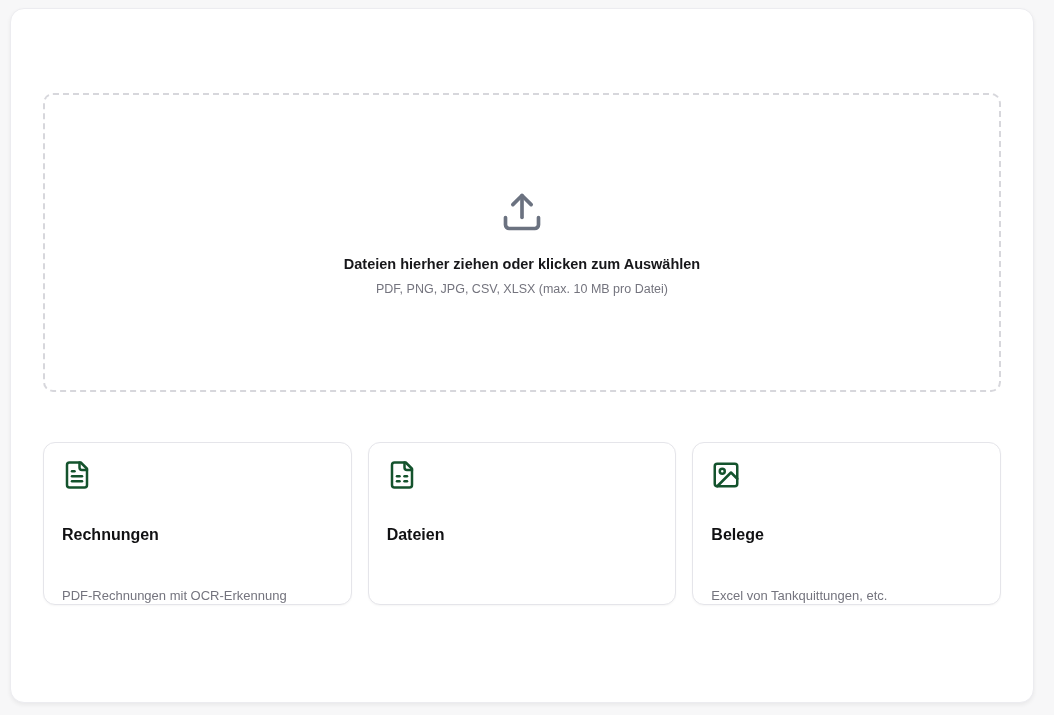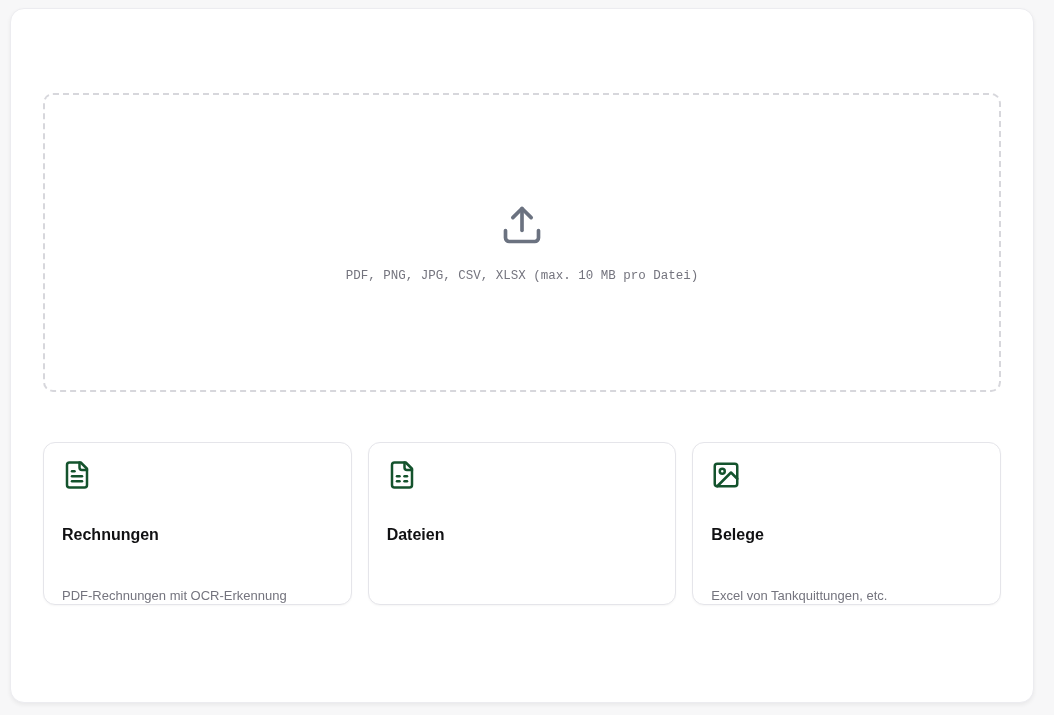"Dateien hierher ziehen oder klicken" div.dropzone-main-text { html: none -> <div>Dateien hierher ziehen oder klicken zum Auswählen</div> }
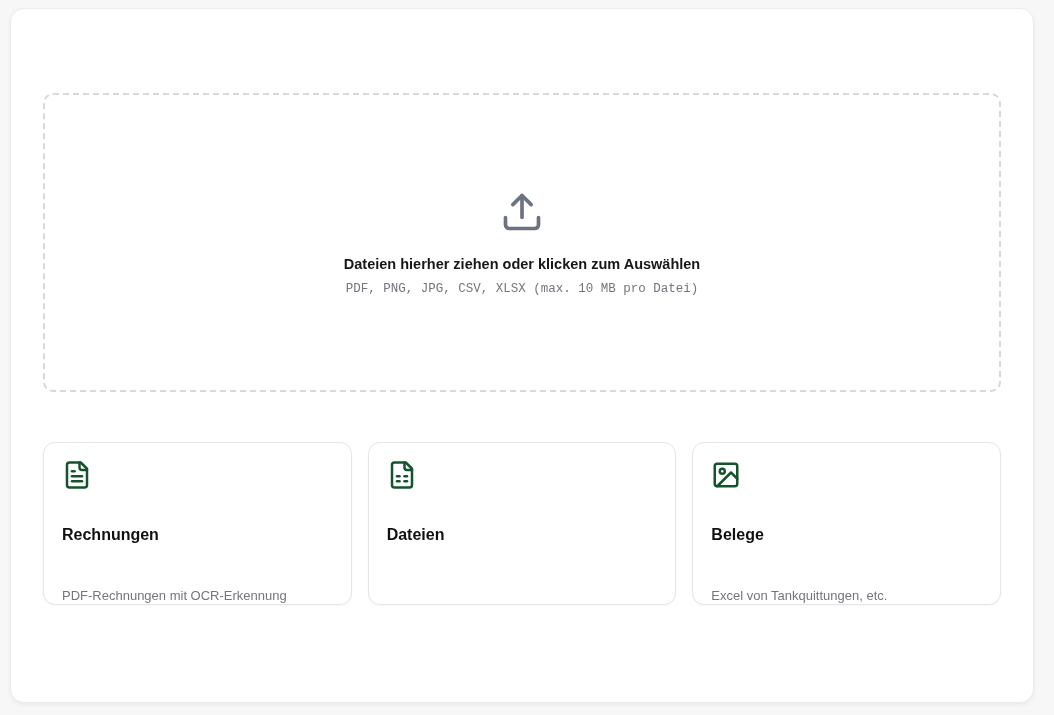"PDF, PNG, JPG, CSV, XLSX" .dropzone-sub-text { font-family: Liberation Mono, monospace -> none }
